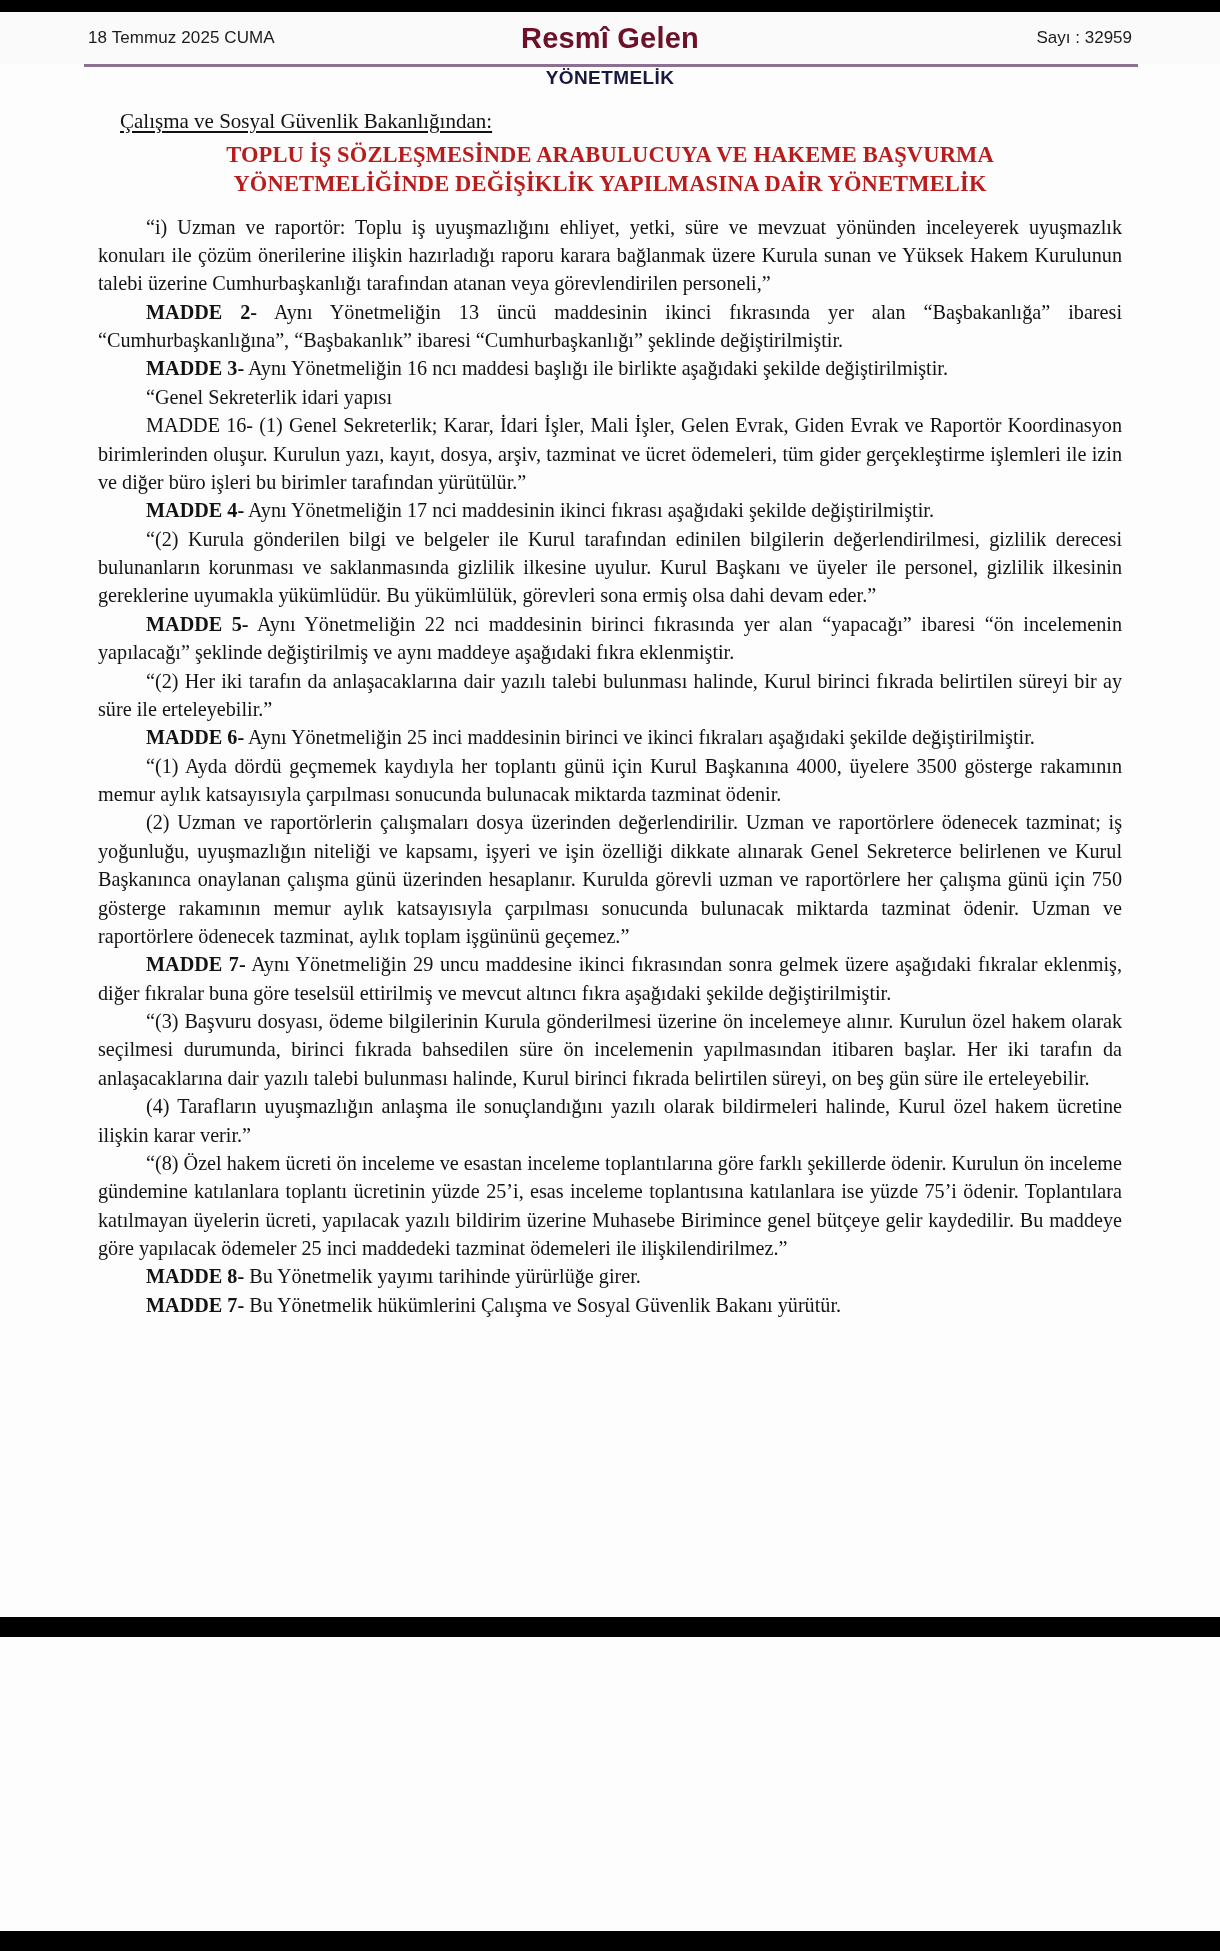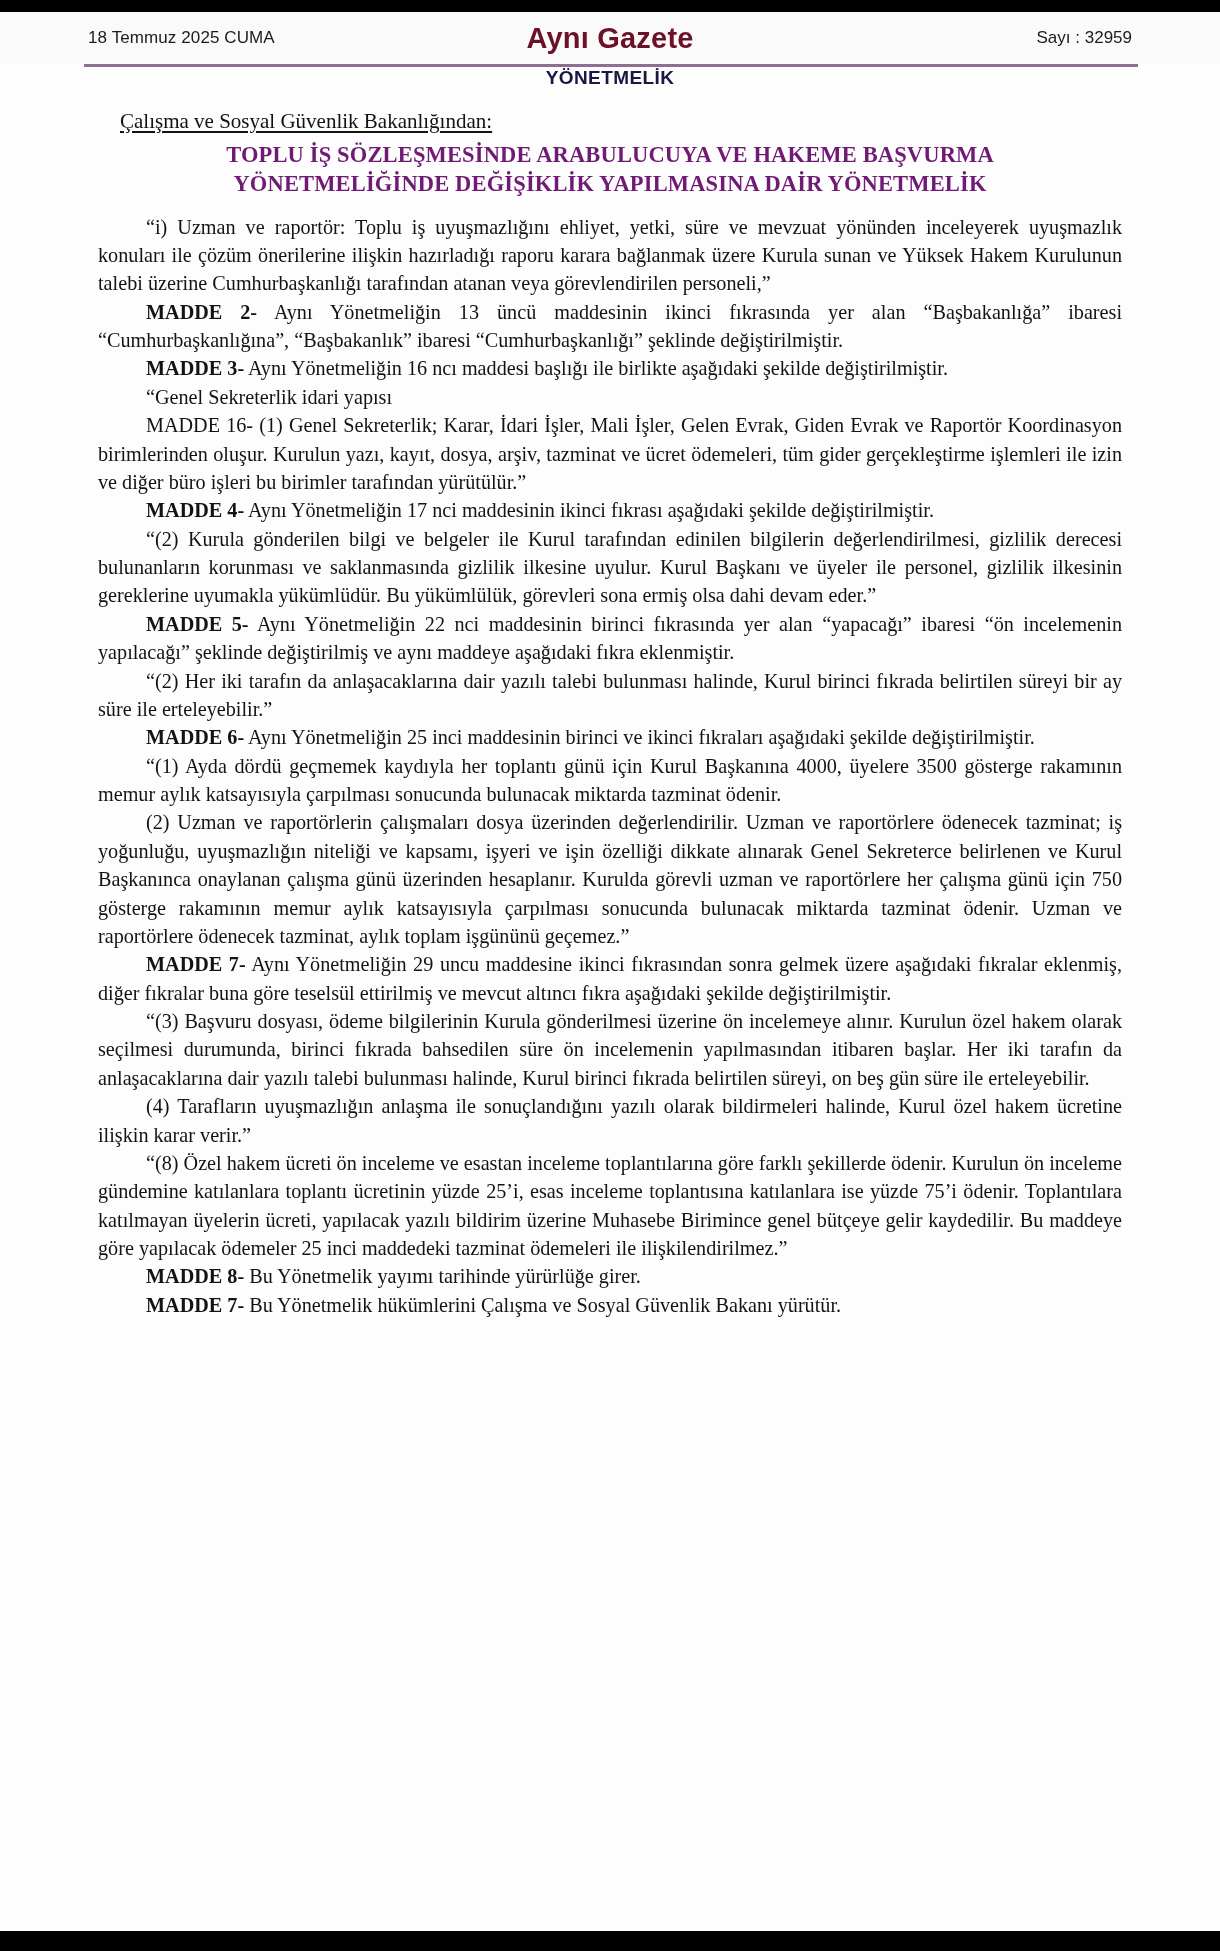"18 Temmuz 2025 CUMA" .screen { height: 1951px -> 1637px }
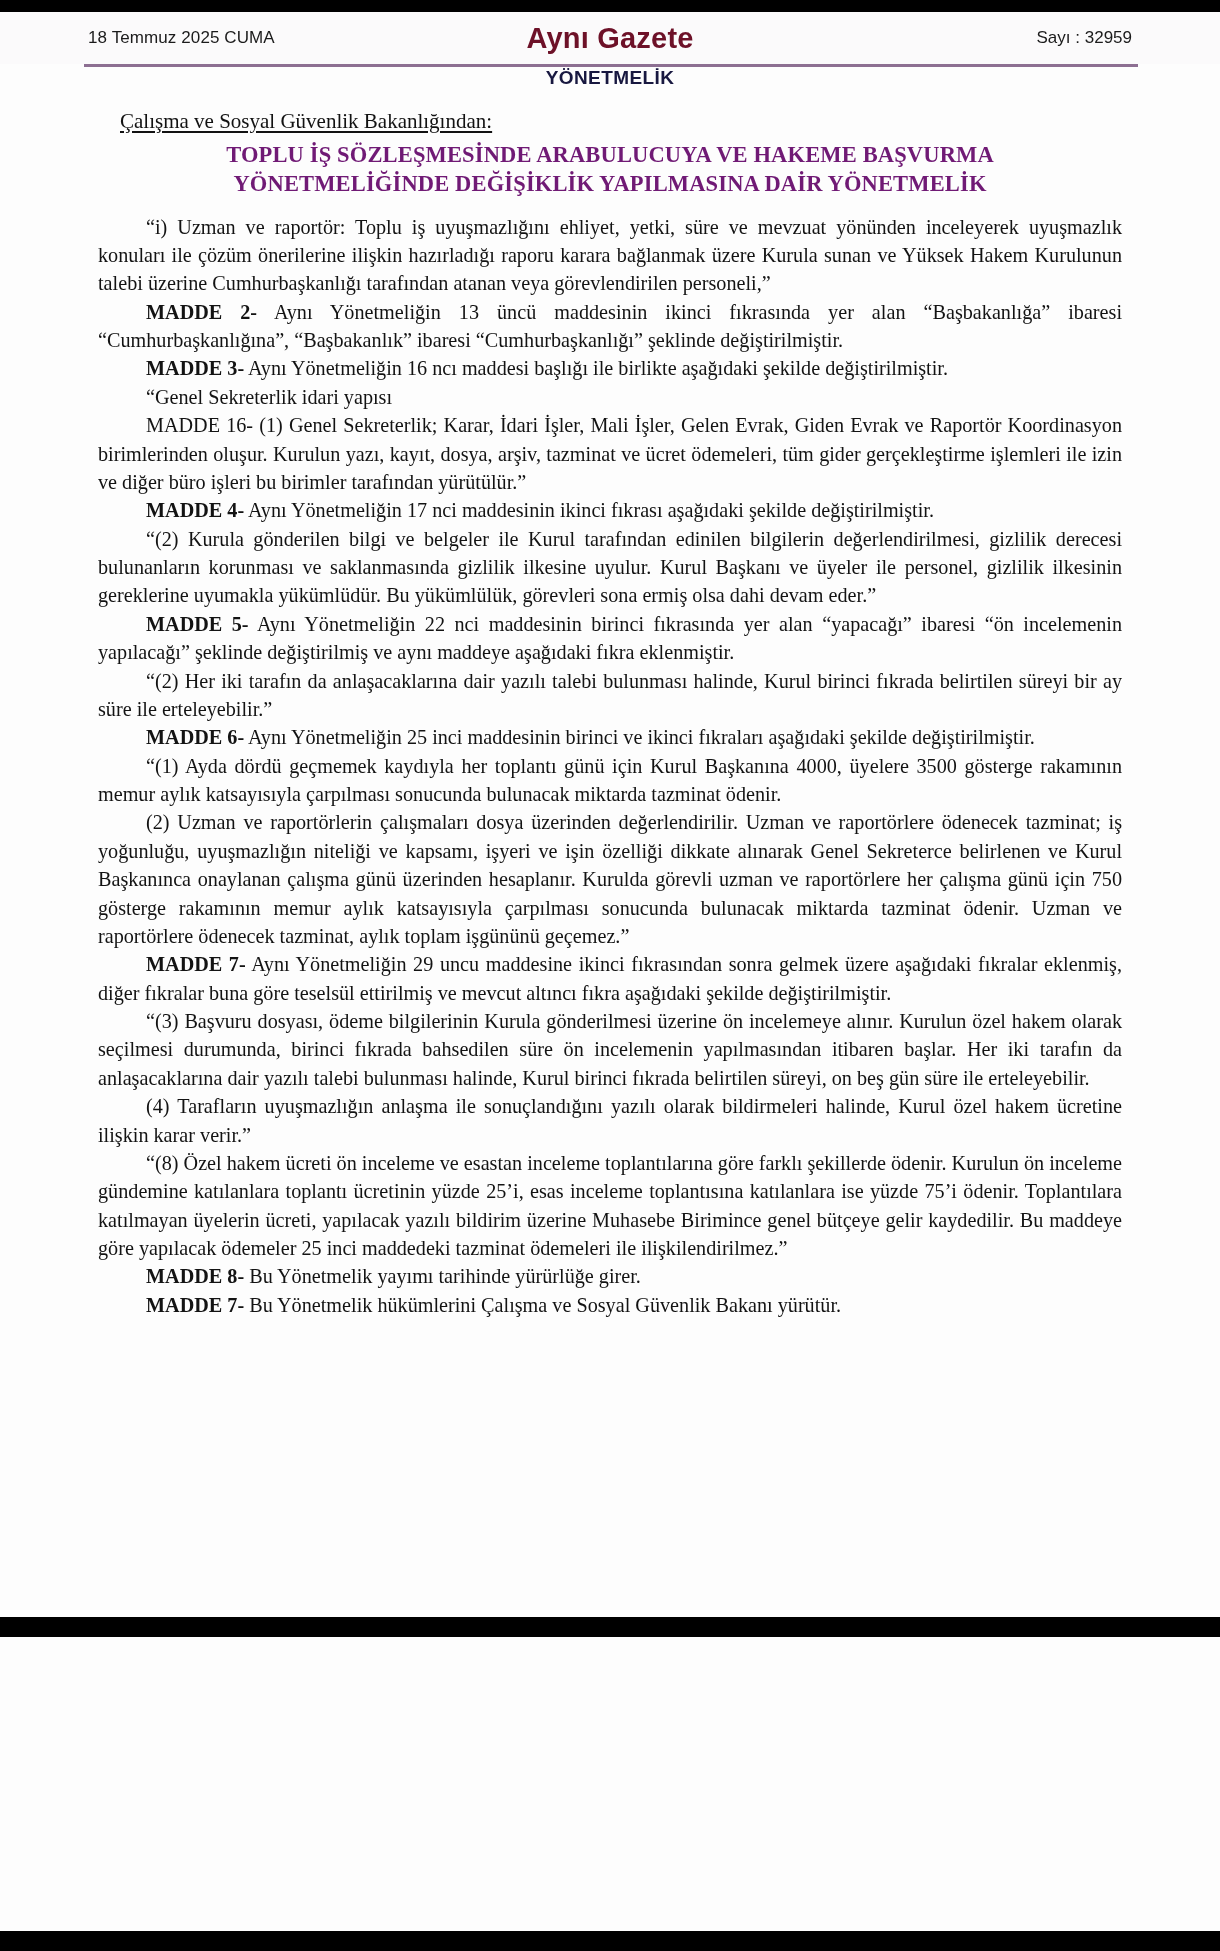"Aynı Gazete" span.masthead-title { text: Aynı Gazete -> Resmî Gelen }
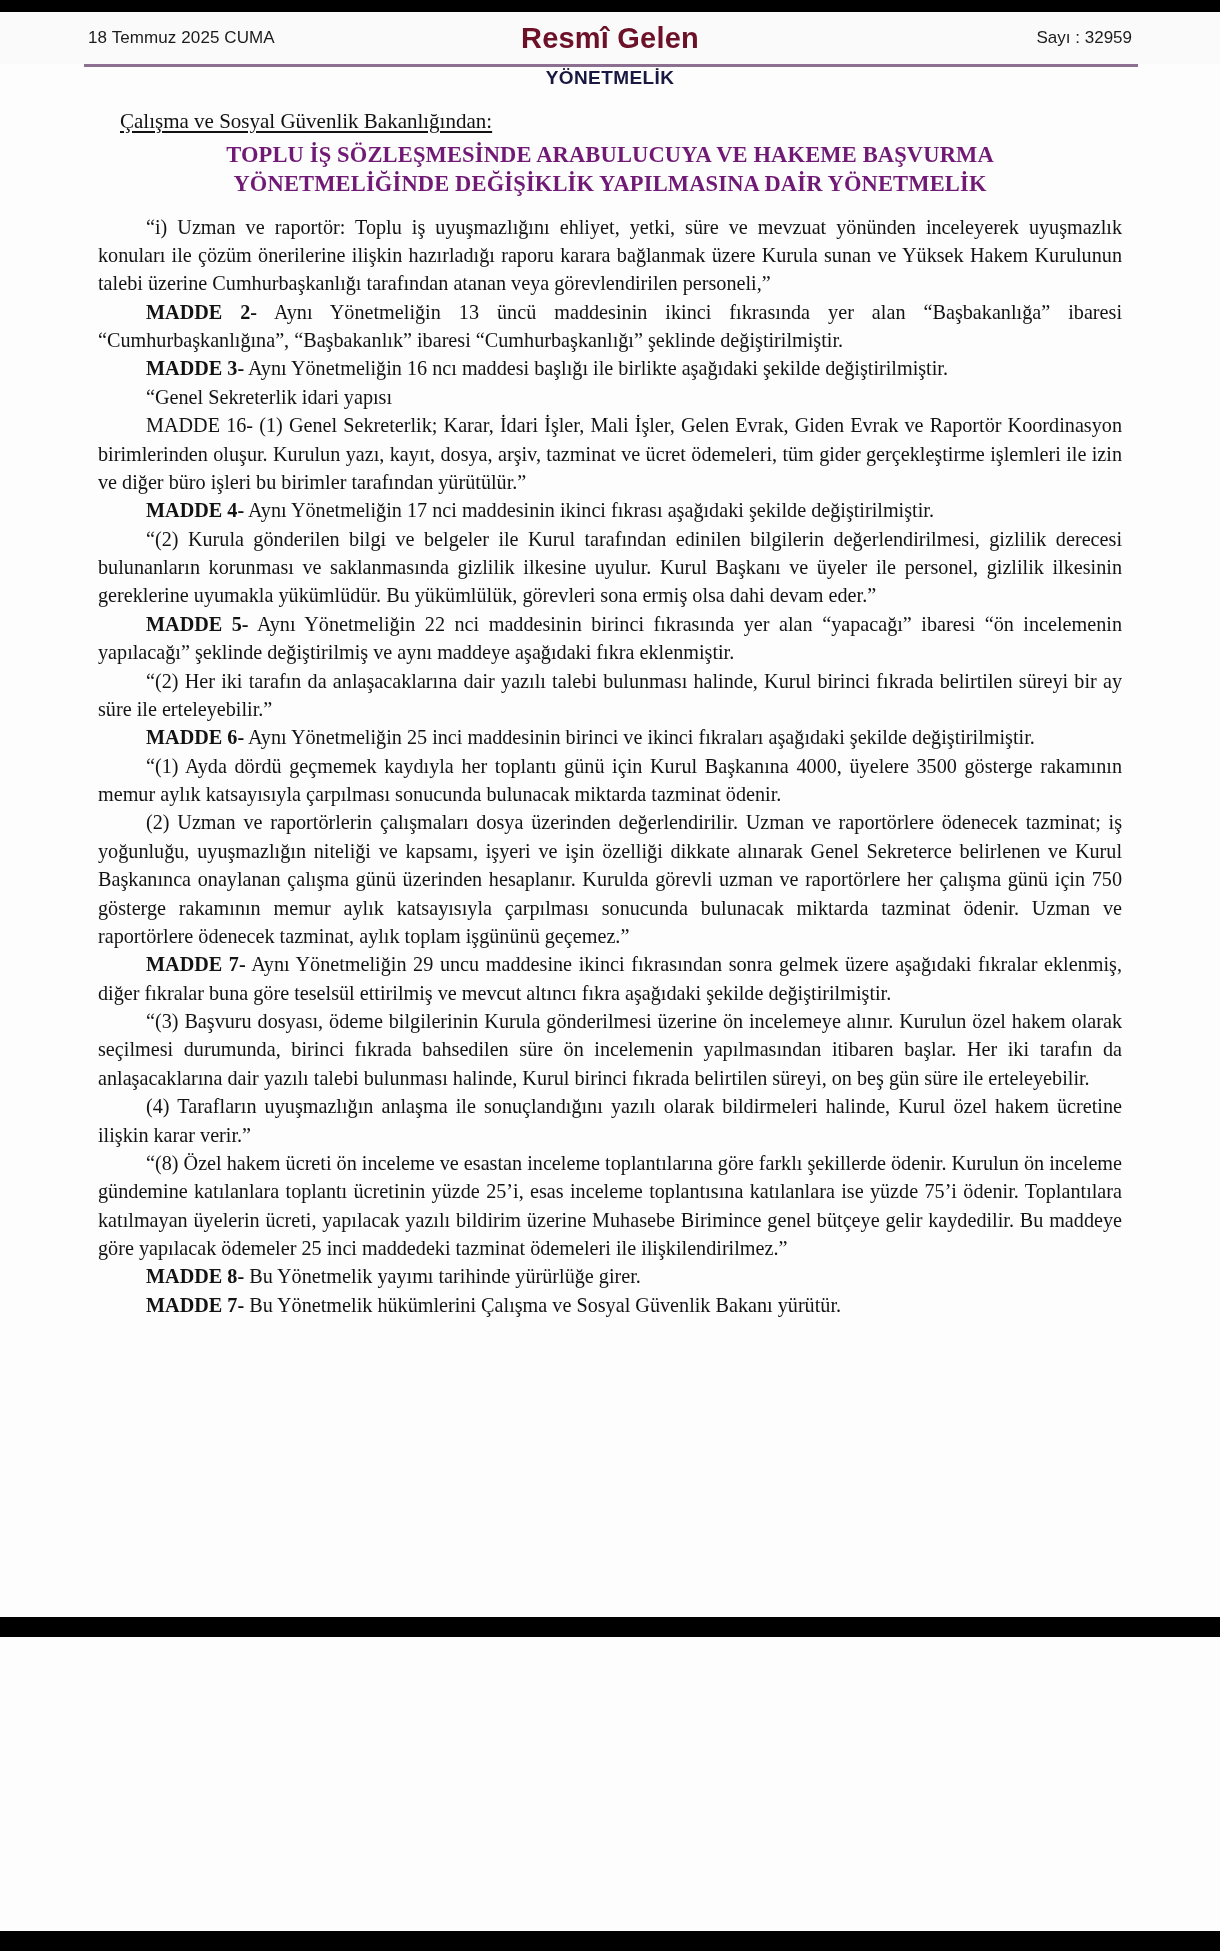"TOPLU İŞ SÖZLEŞMESİNDE ARABULUCUYA VE" .law-title { color: #701a75 -> #b91c1c }
